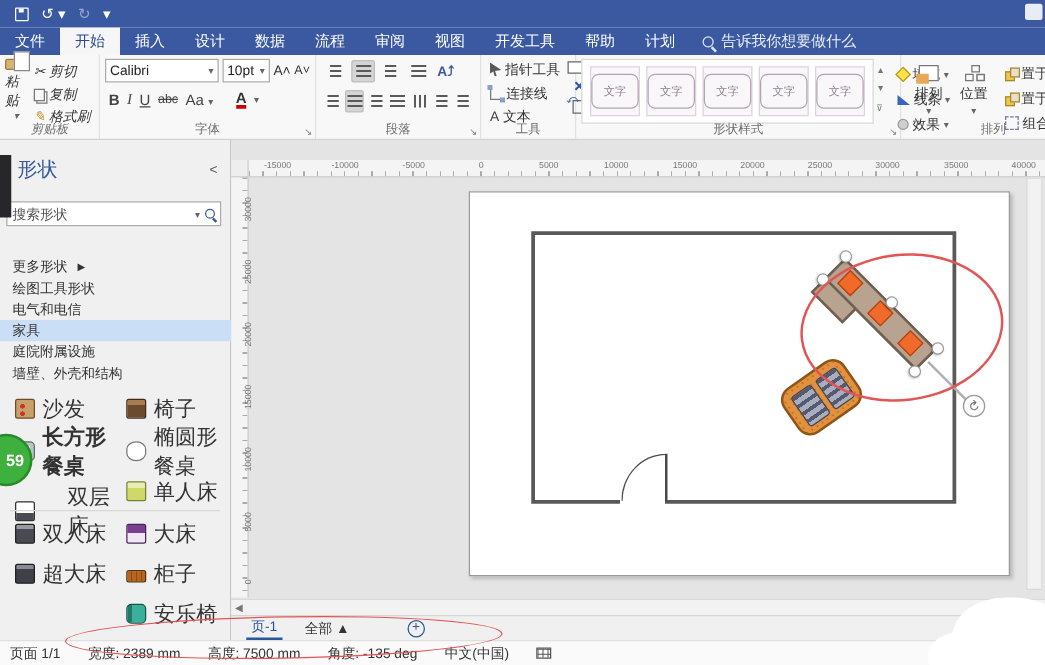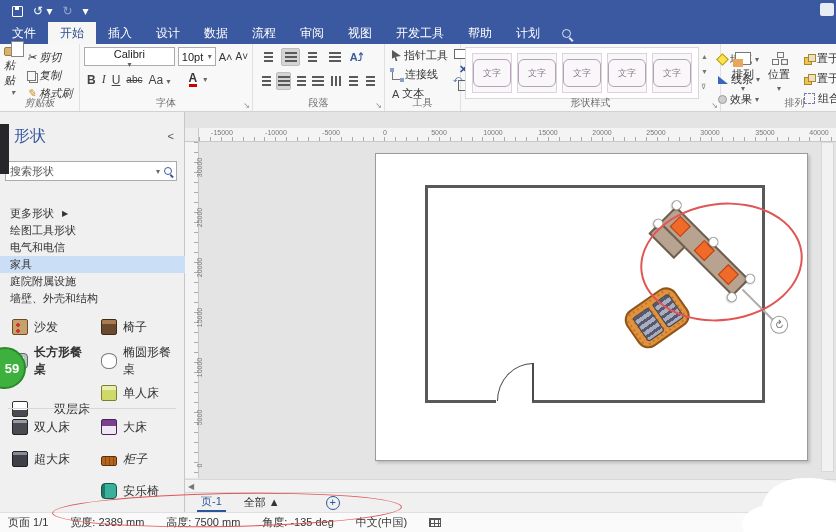"告诉我你想要做什么" span { html: none -> <span>告诉我你想要做什么</span> }
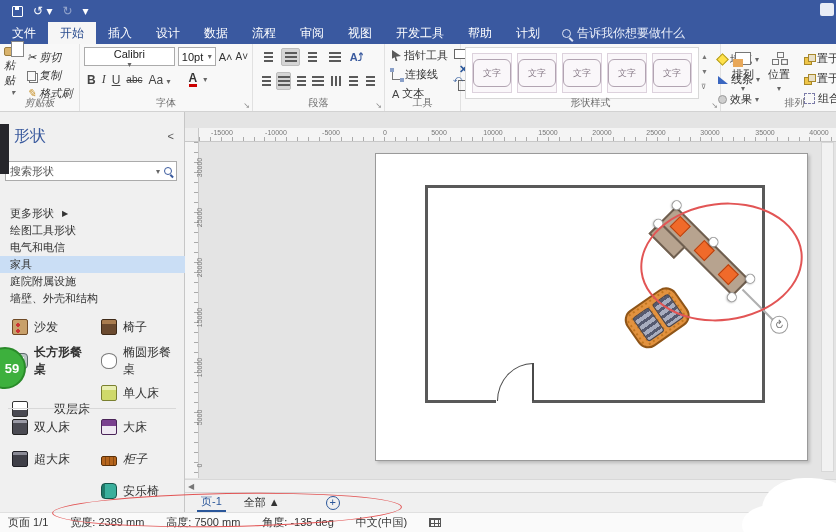"Calibri" .font-name { flex-direction: column -> none }
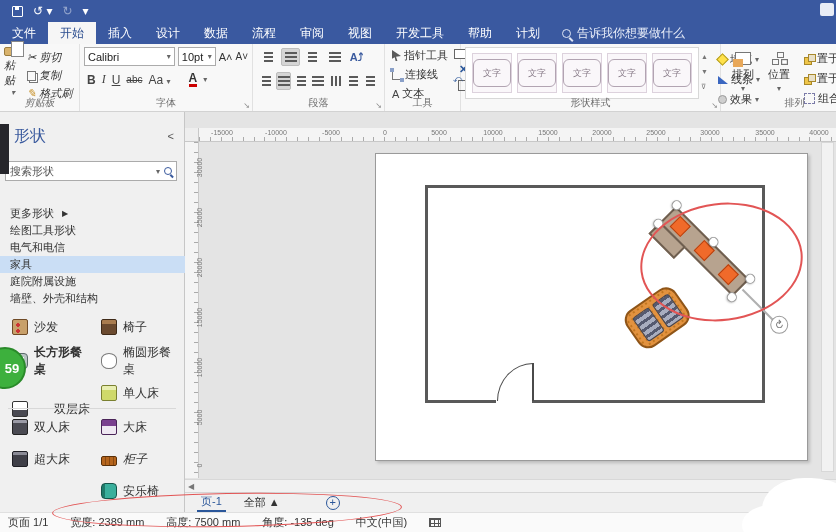"沙发" .sitem { font-size: 12px -> 17px }
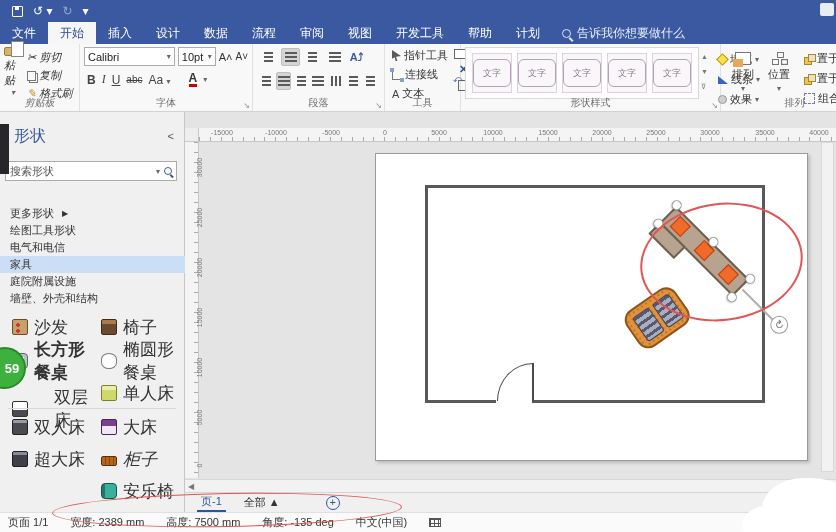"柜子" div.sitem { font-style: italic -> none }
